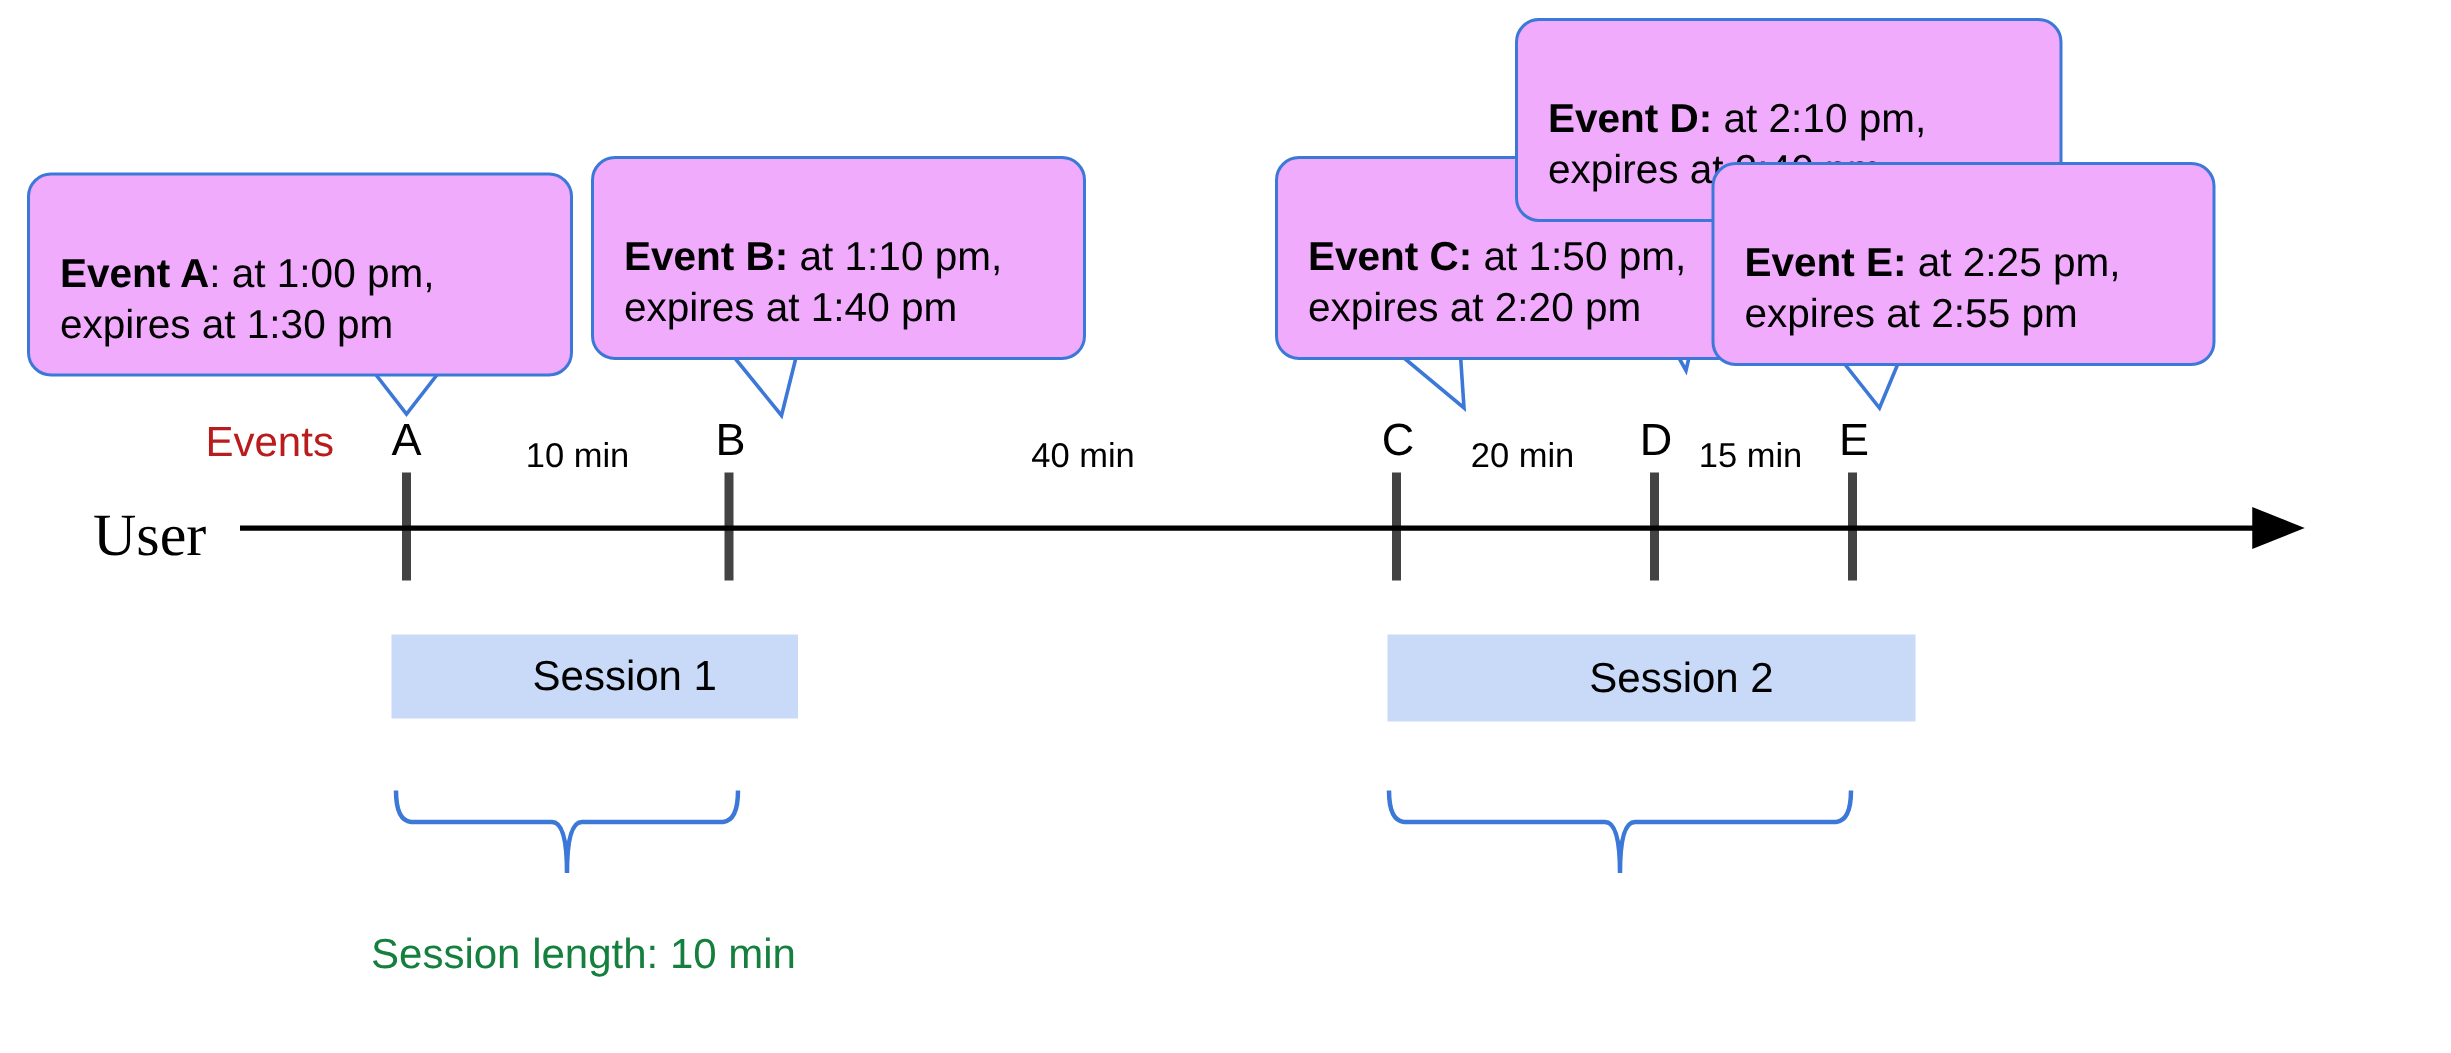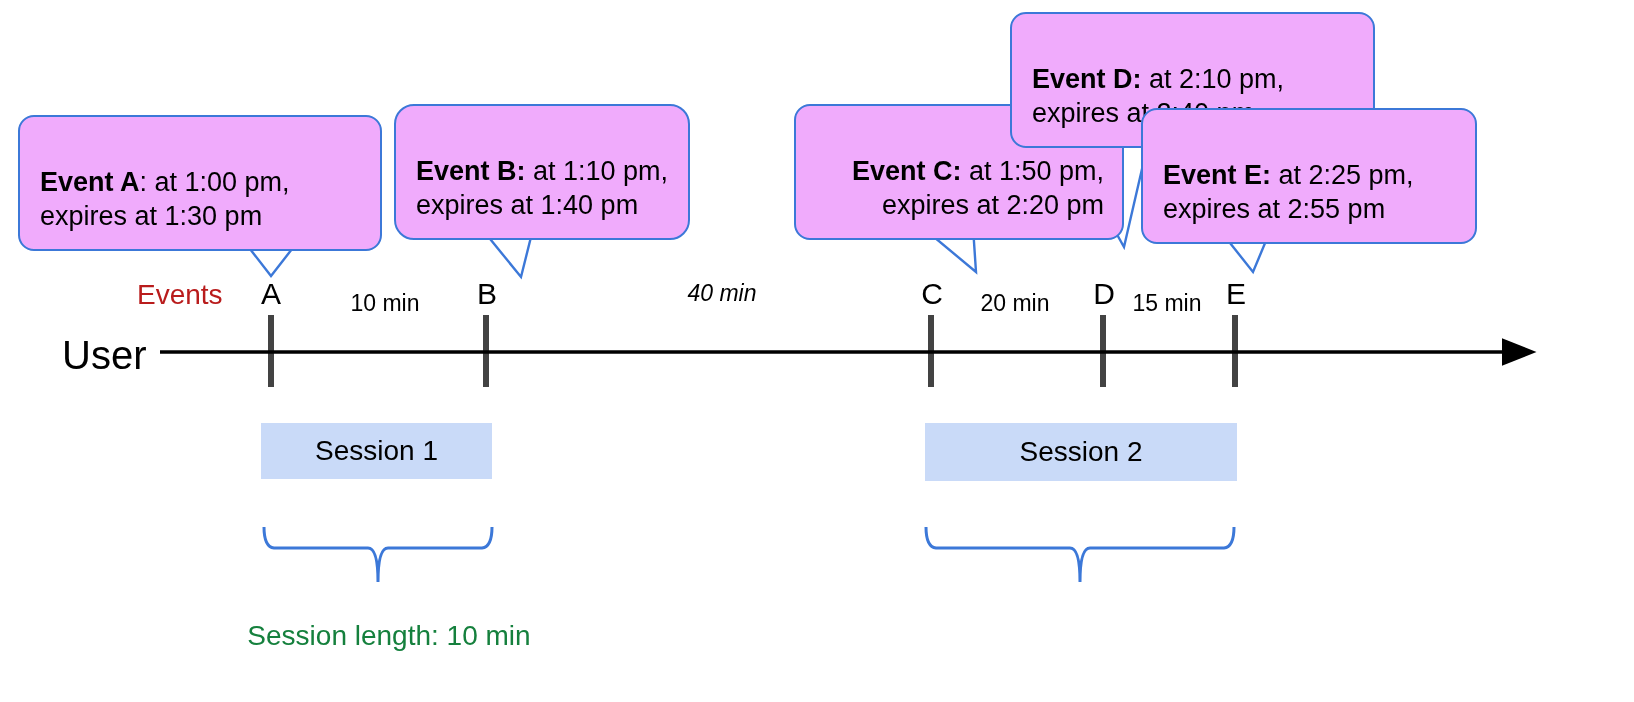"Event B: at 1:10 pm," div.callout { border-radius: 20px -> none; width: 296px -> 330px }
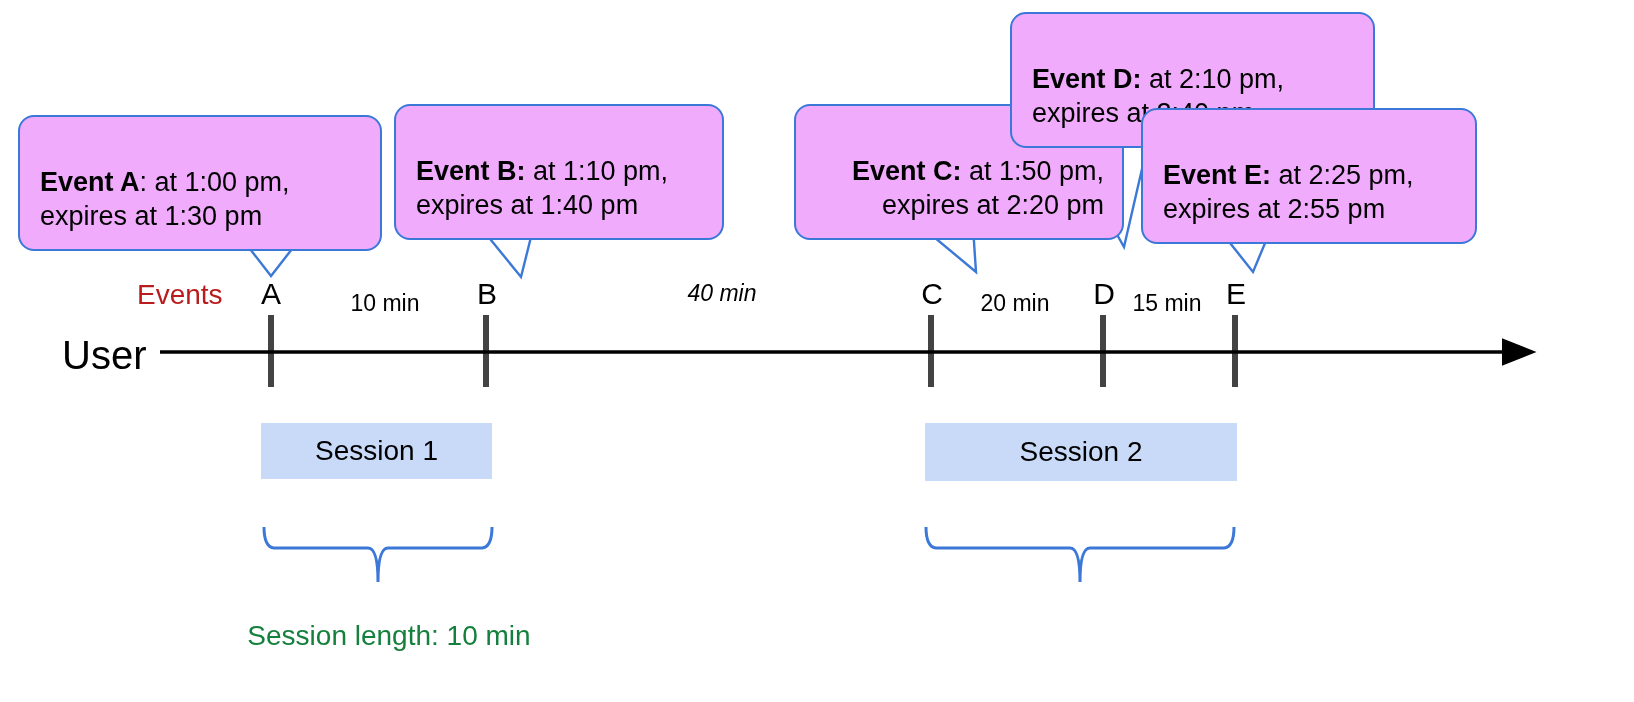"Event C: at 1:50 pm," div.callout { left: 794px -> 850px; text-align: right -> none }
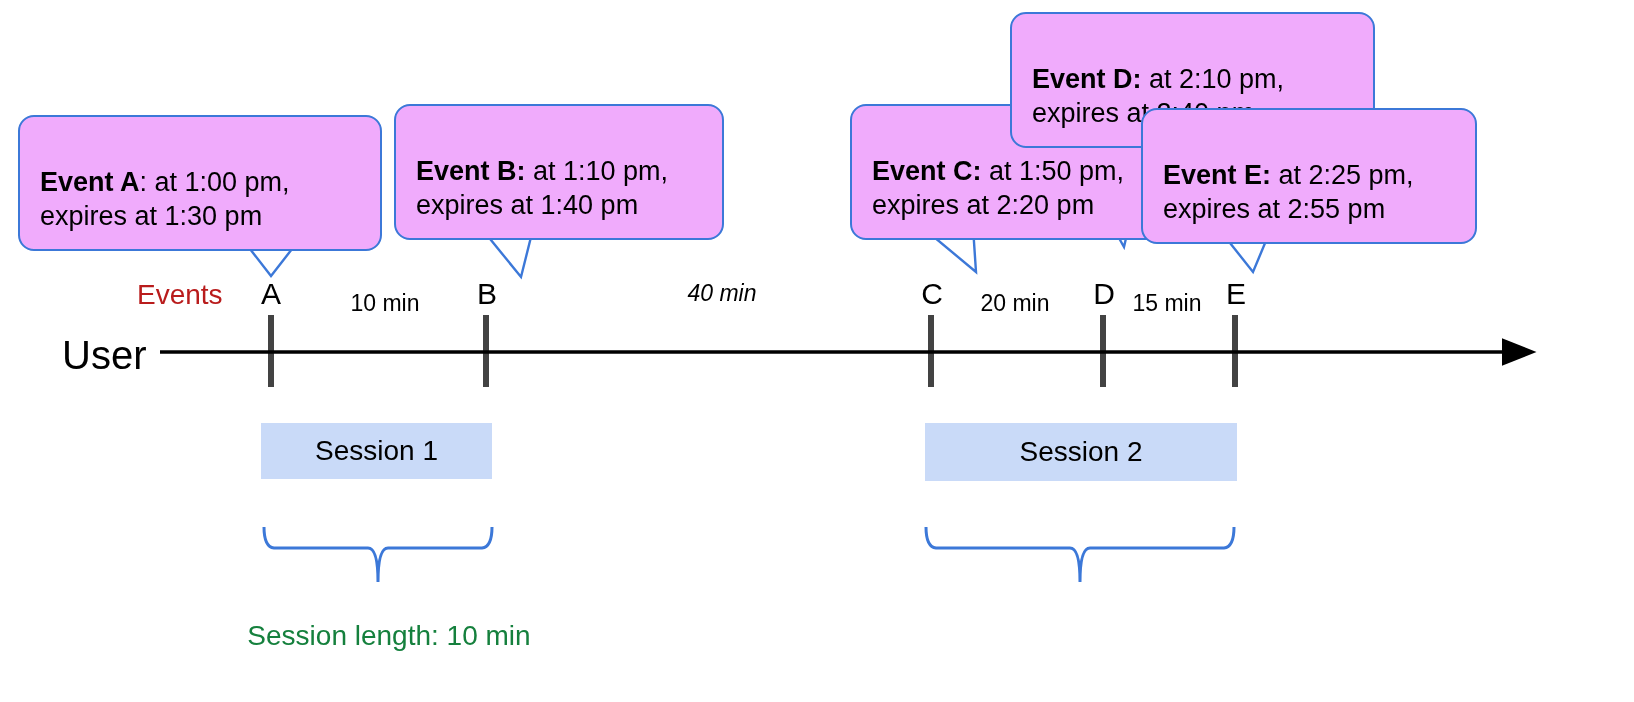"40 min" div.gap-label { font-style: italic -> none; top: 280px -> 290px }
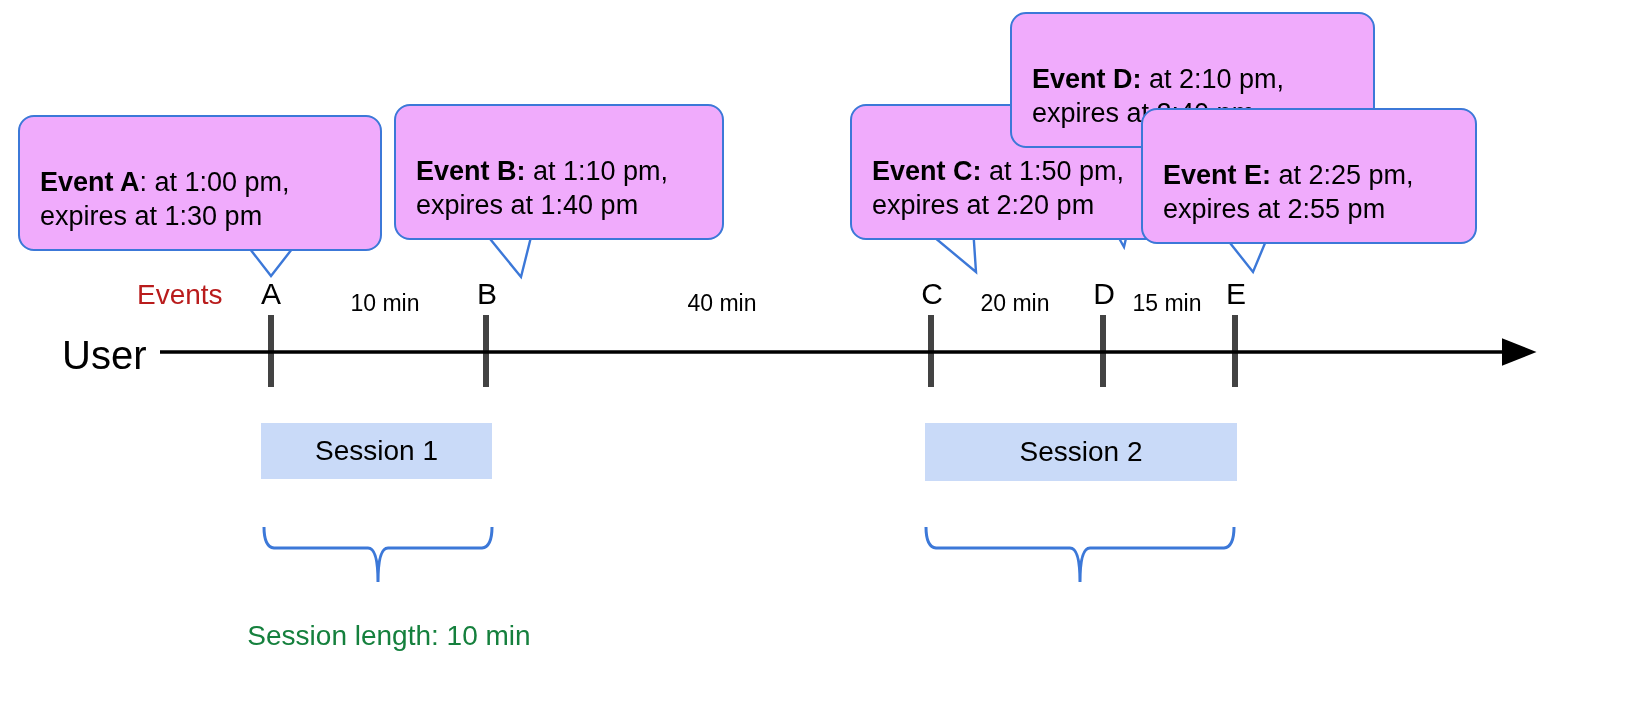"User" div.user-label { font-family: none -> Liberation Serif, serif }
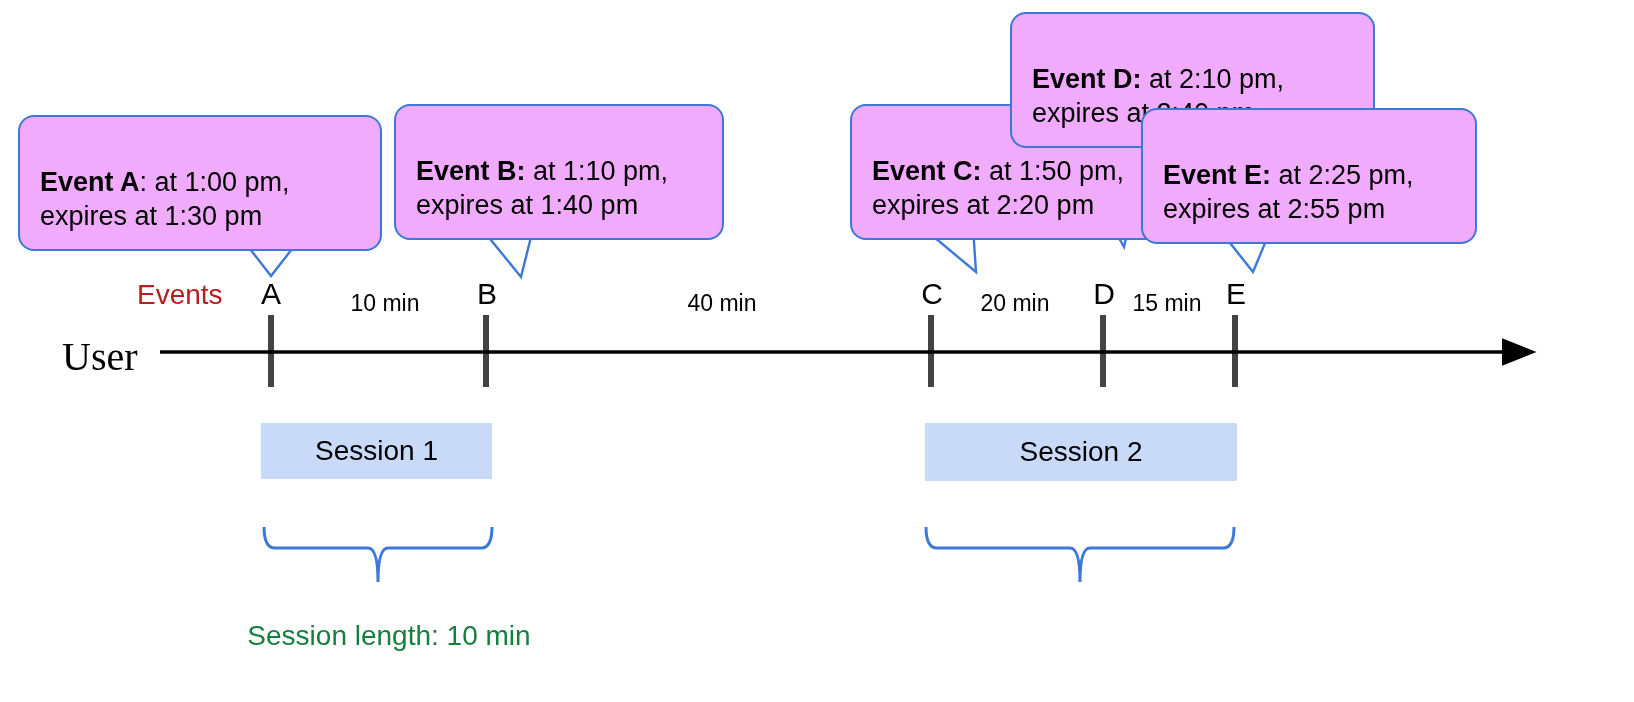"Session 1" .session-bar { padding-left: none -> 40px }
